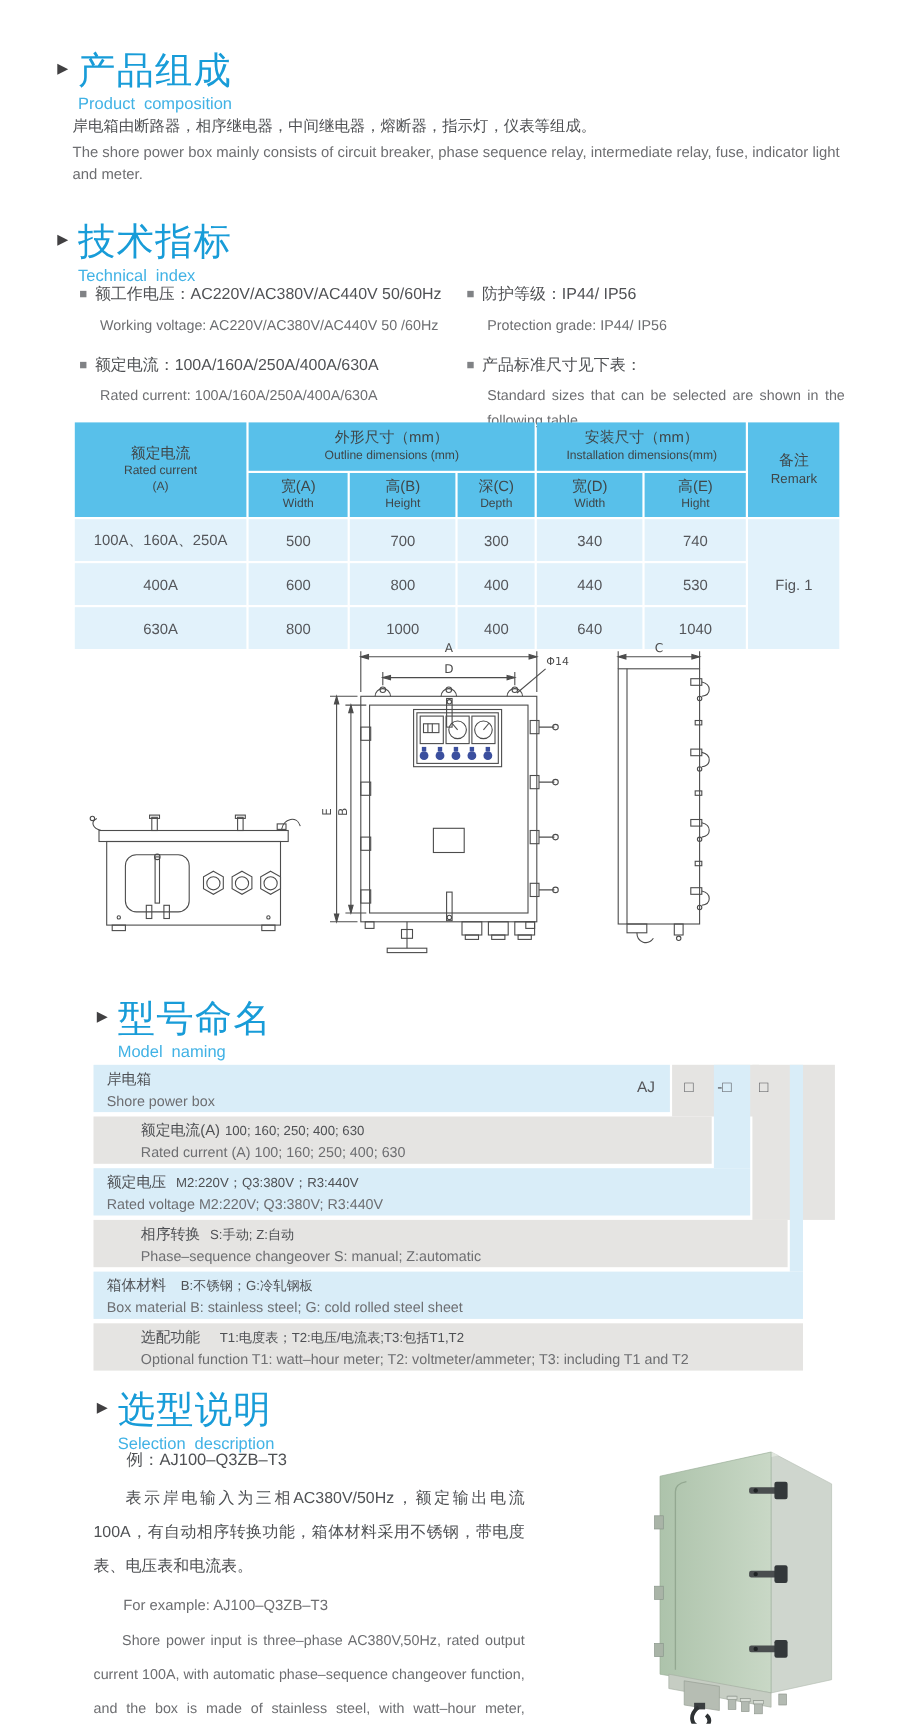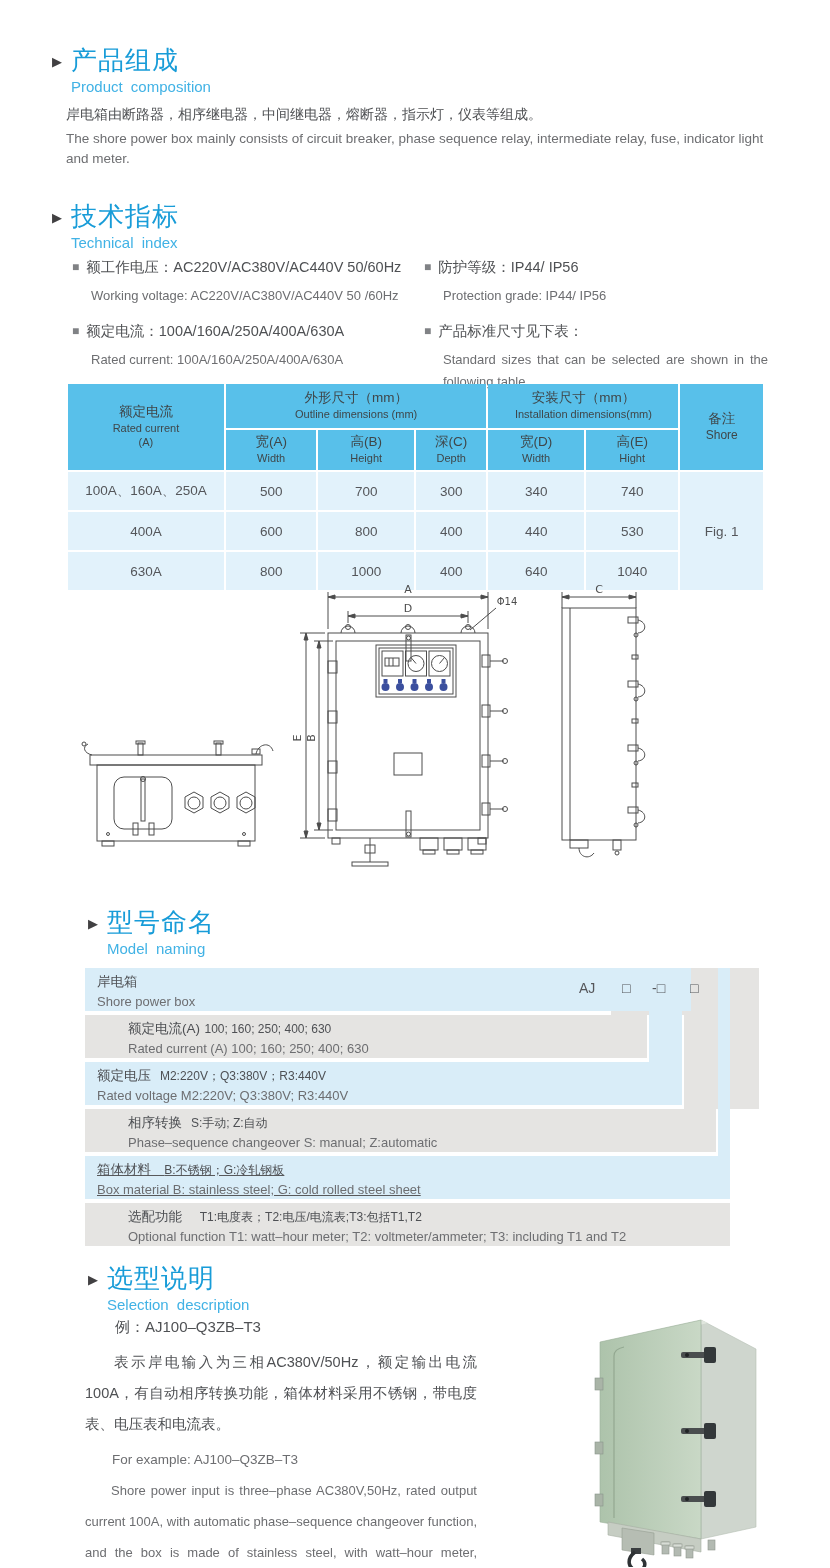"产品组成" .t-zh { font-size: 26px -> 34px }
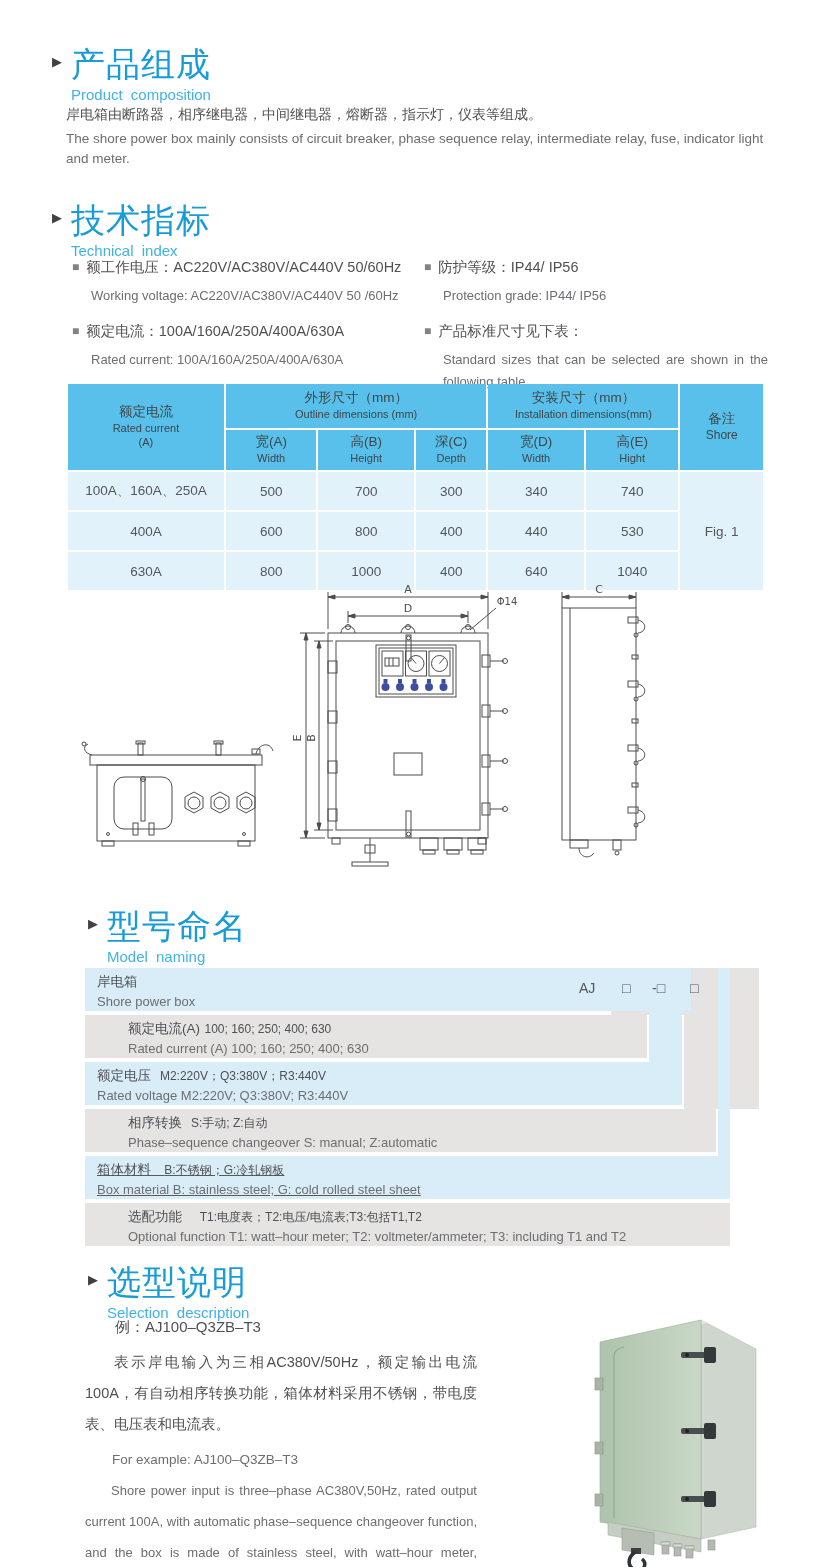"Shore" div.h-en { text: Shore -> Remark }
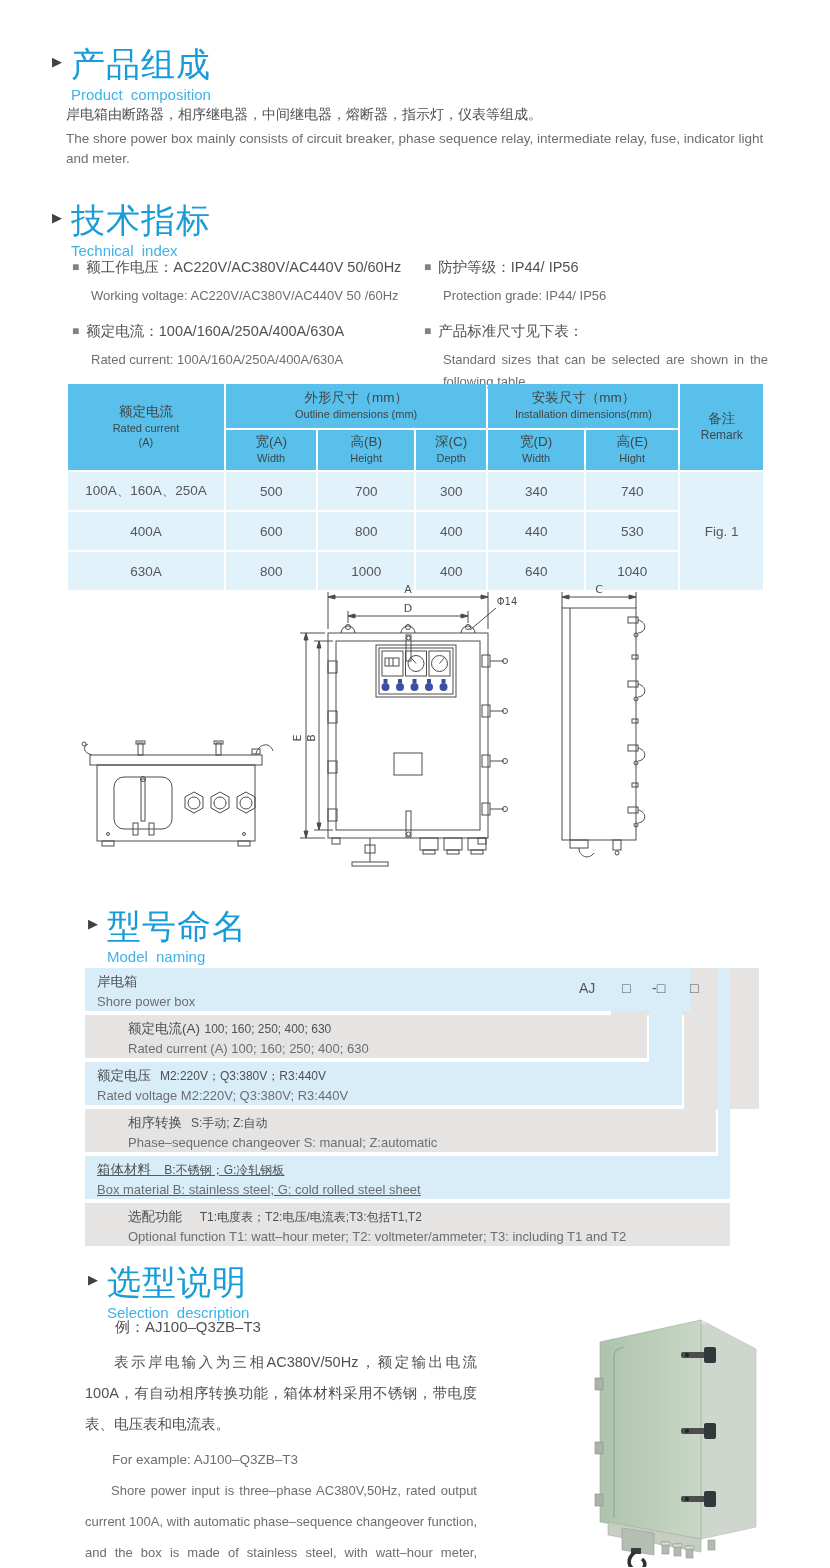"岸电箱" div.nrow { width: 606px -> 524px }
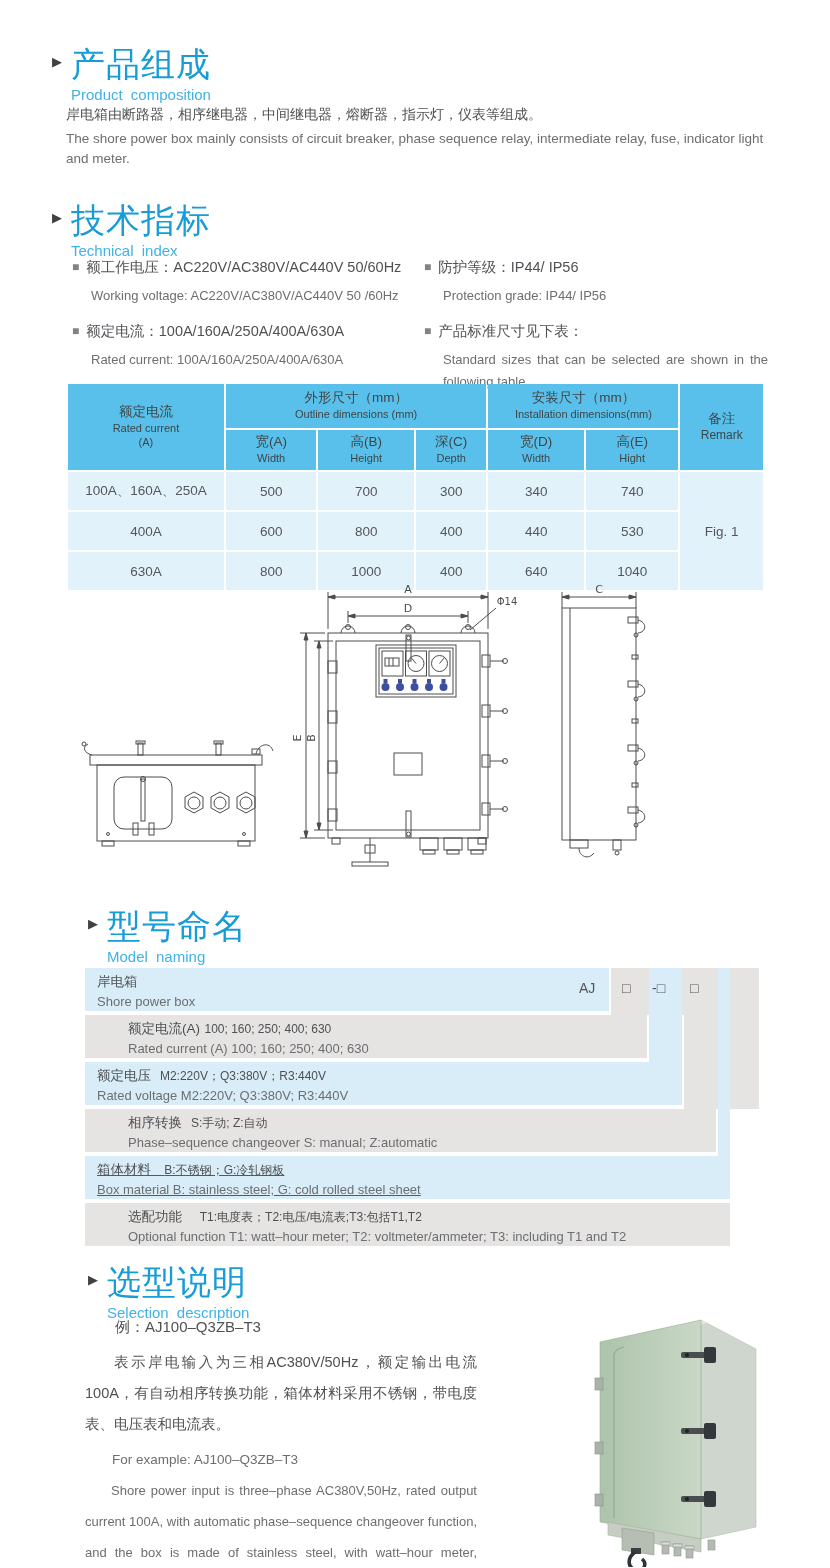"箱体材料 B:不锈钢；G:冷轧钢板" div.nrow { text-decoration: underline -> none }
